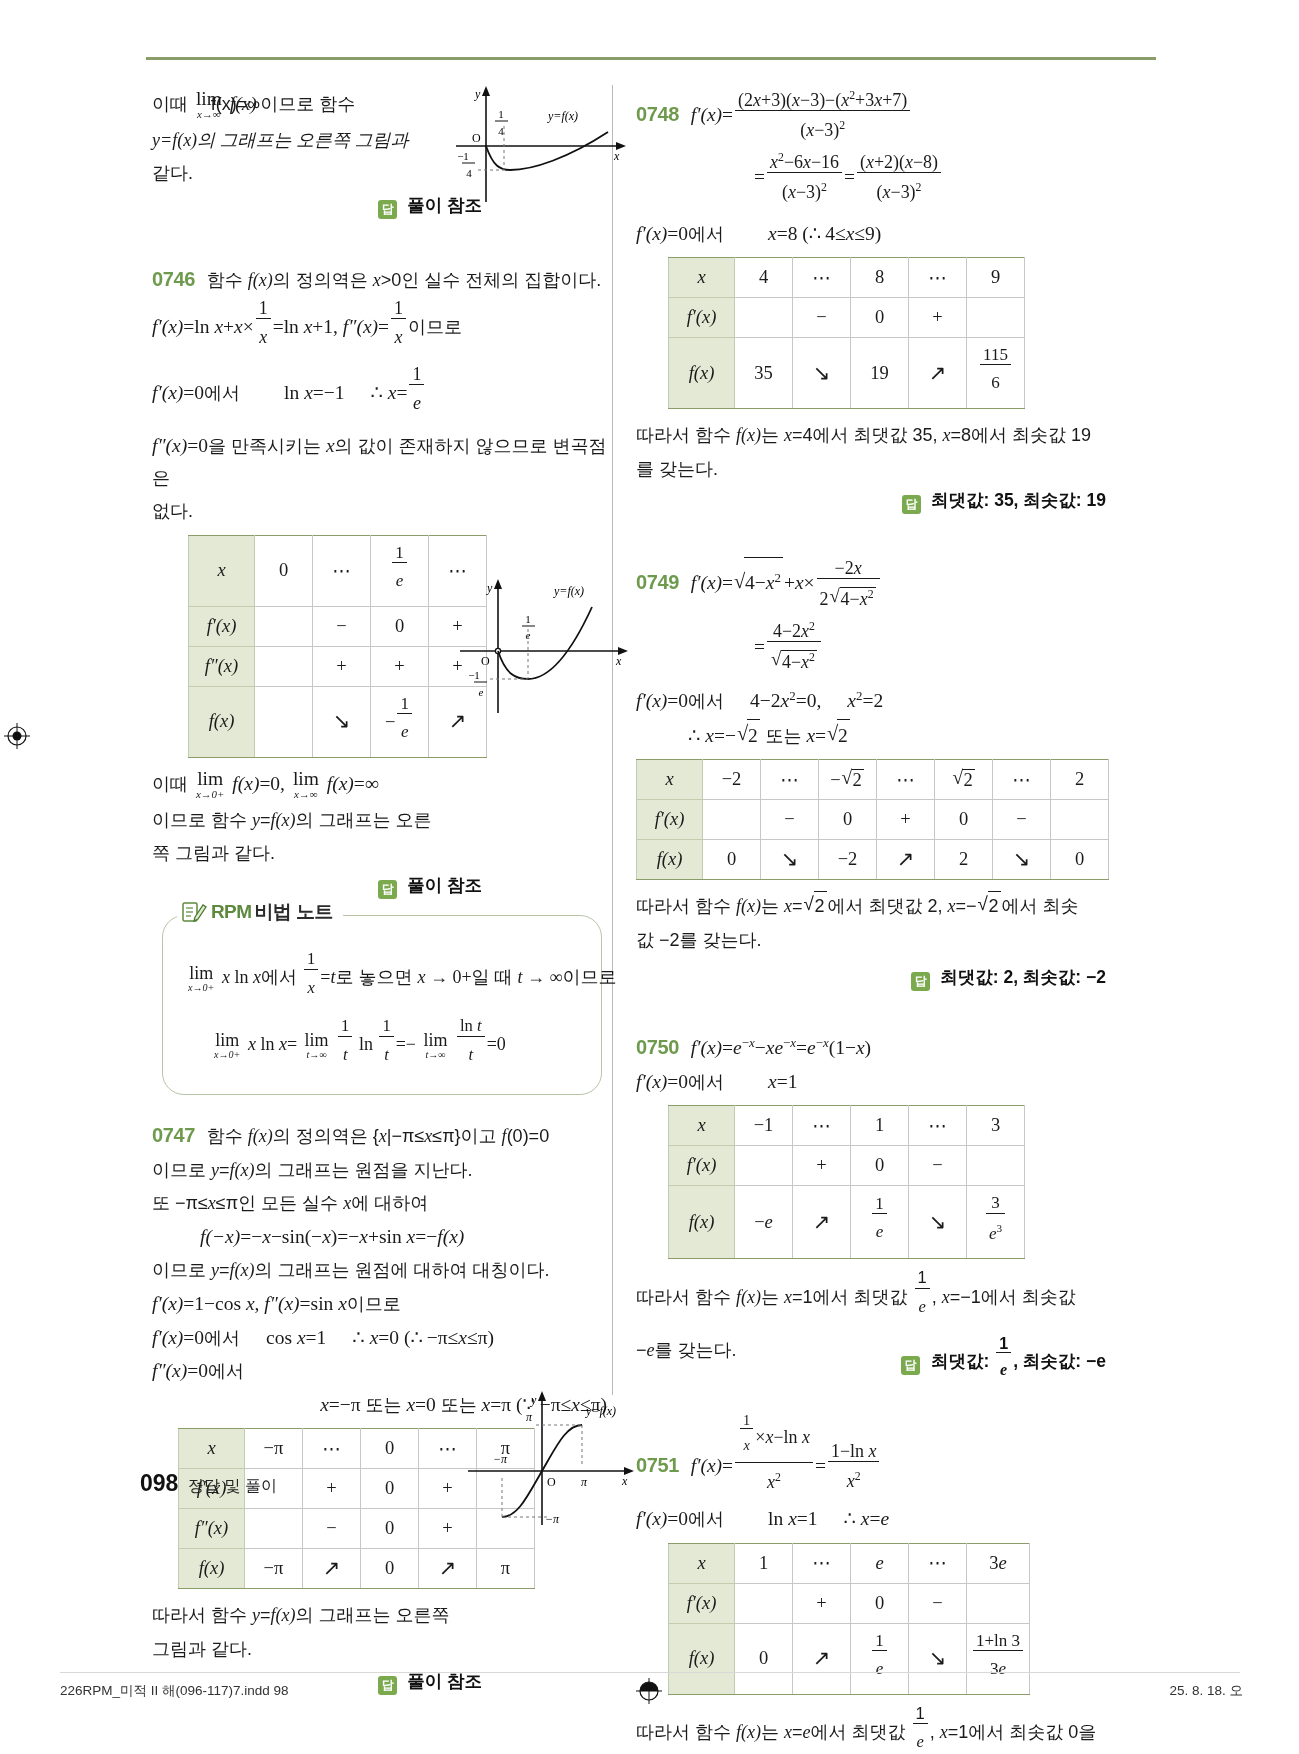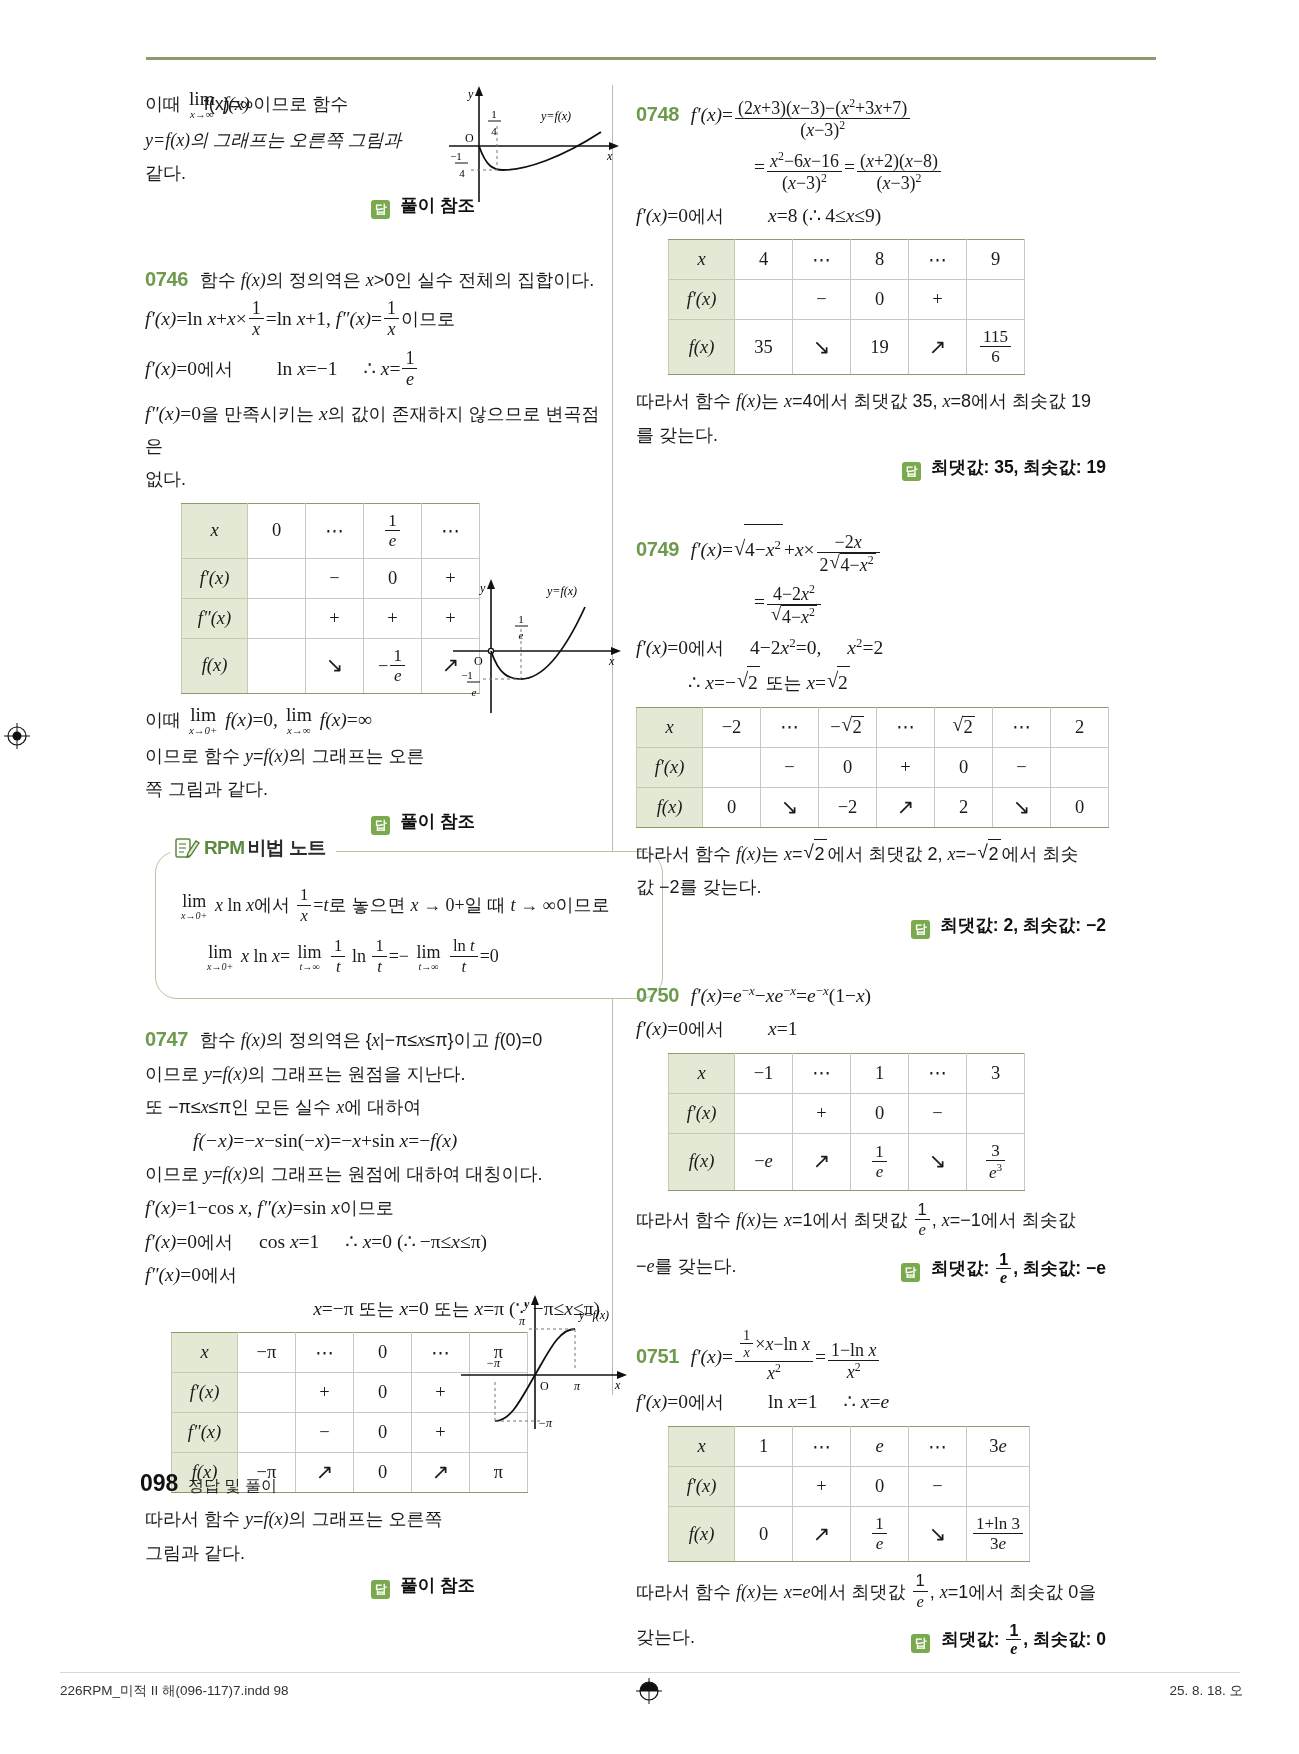"이때" .col-left { left: 145px -> 152px }
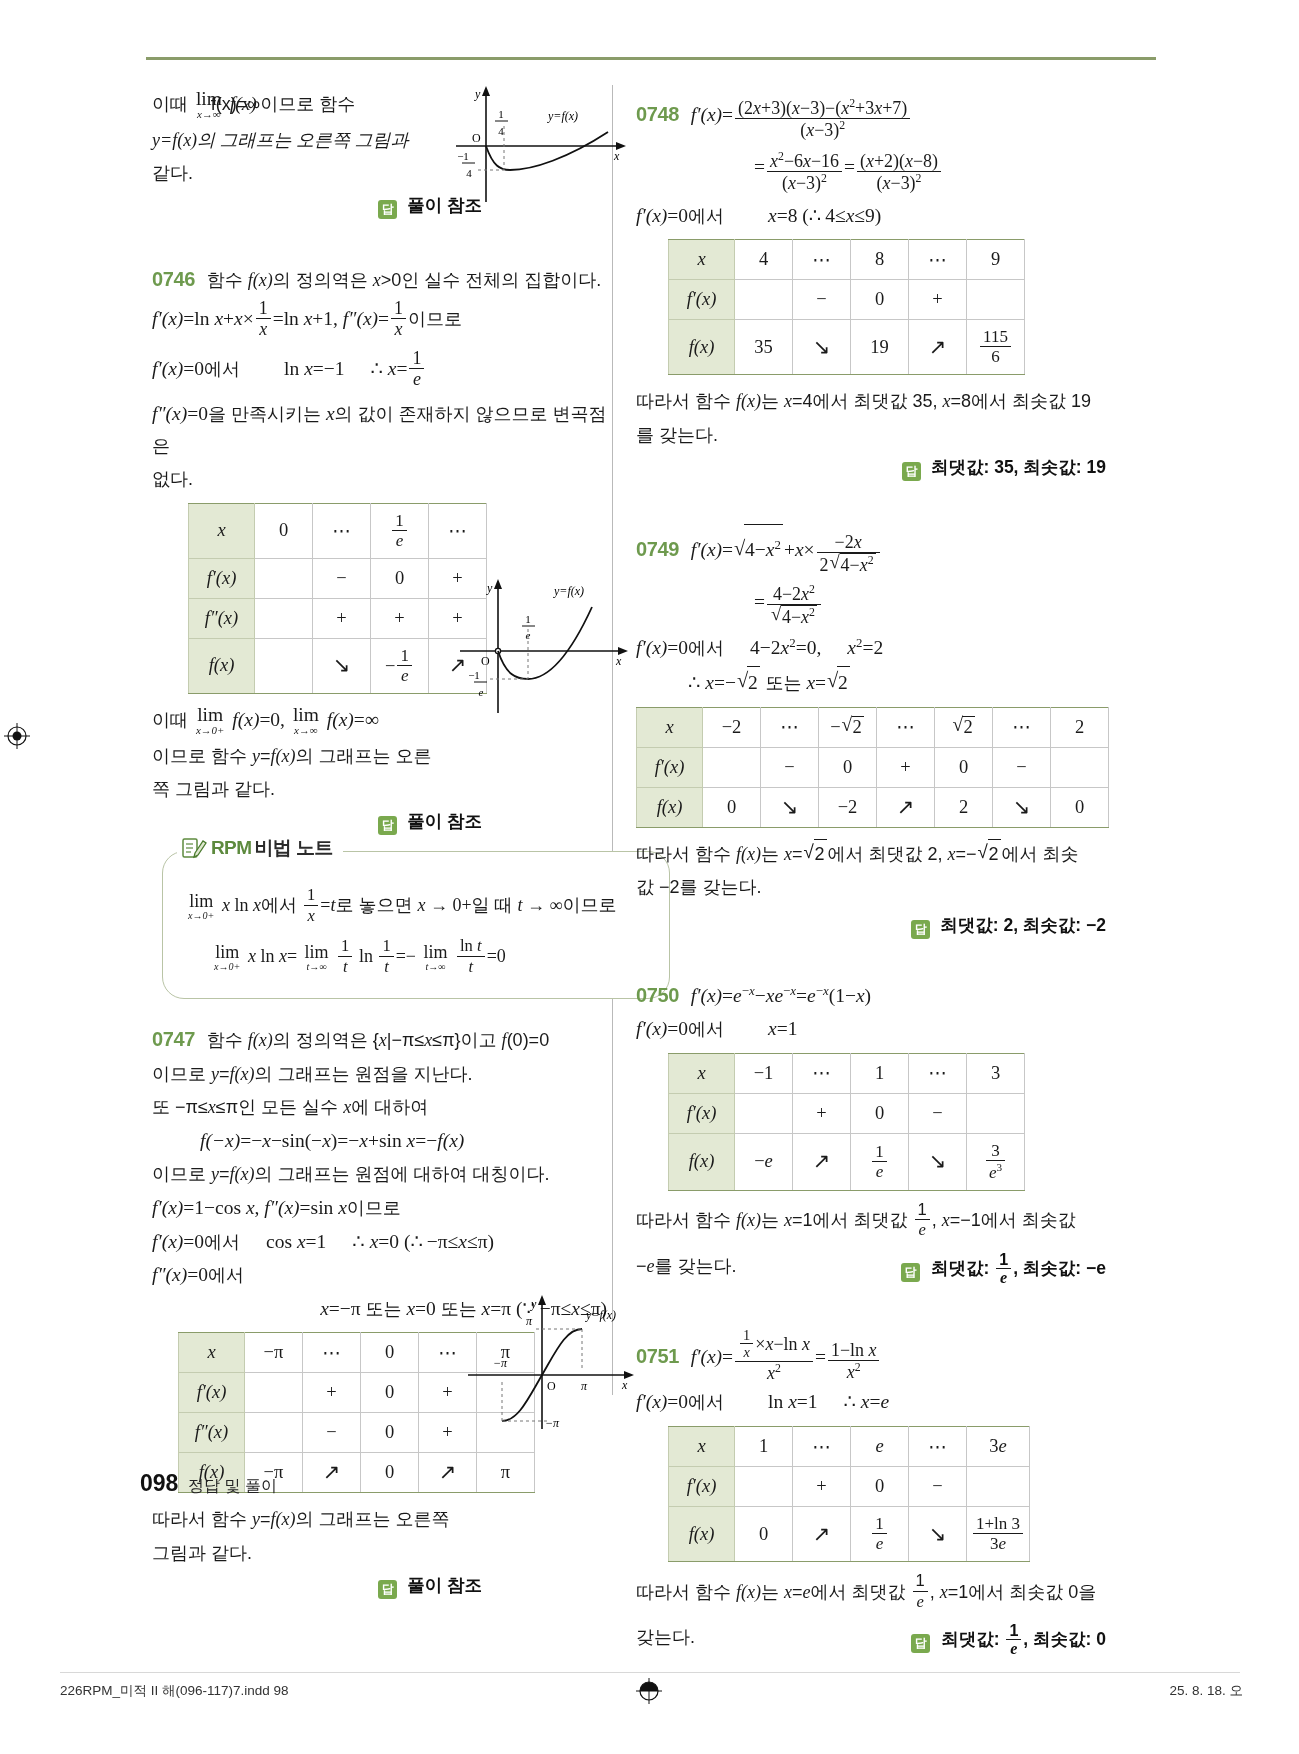"(x−3)2" .frac .den { padding: 0 3px -> 8px 3px }
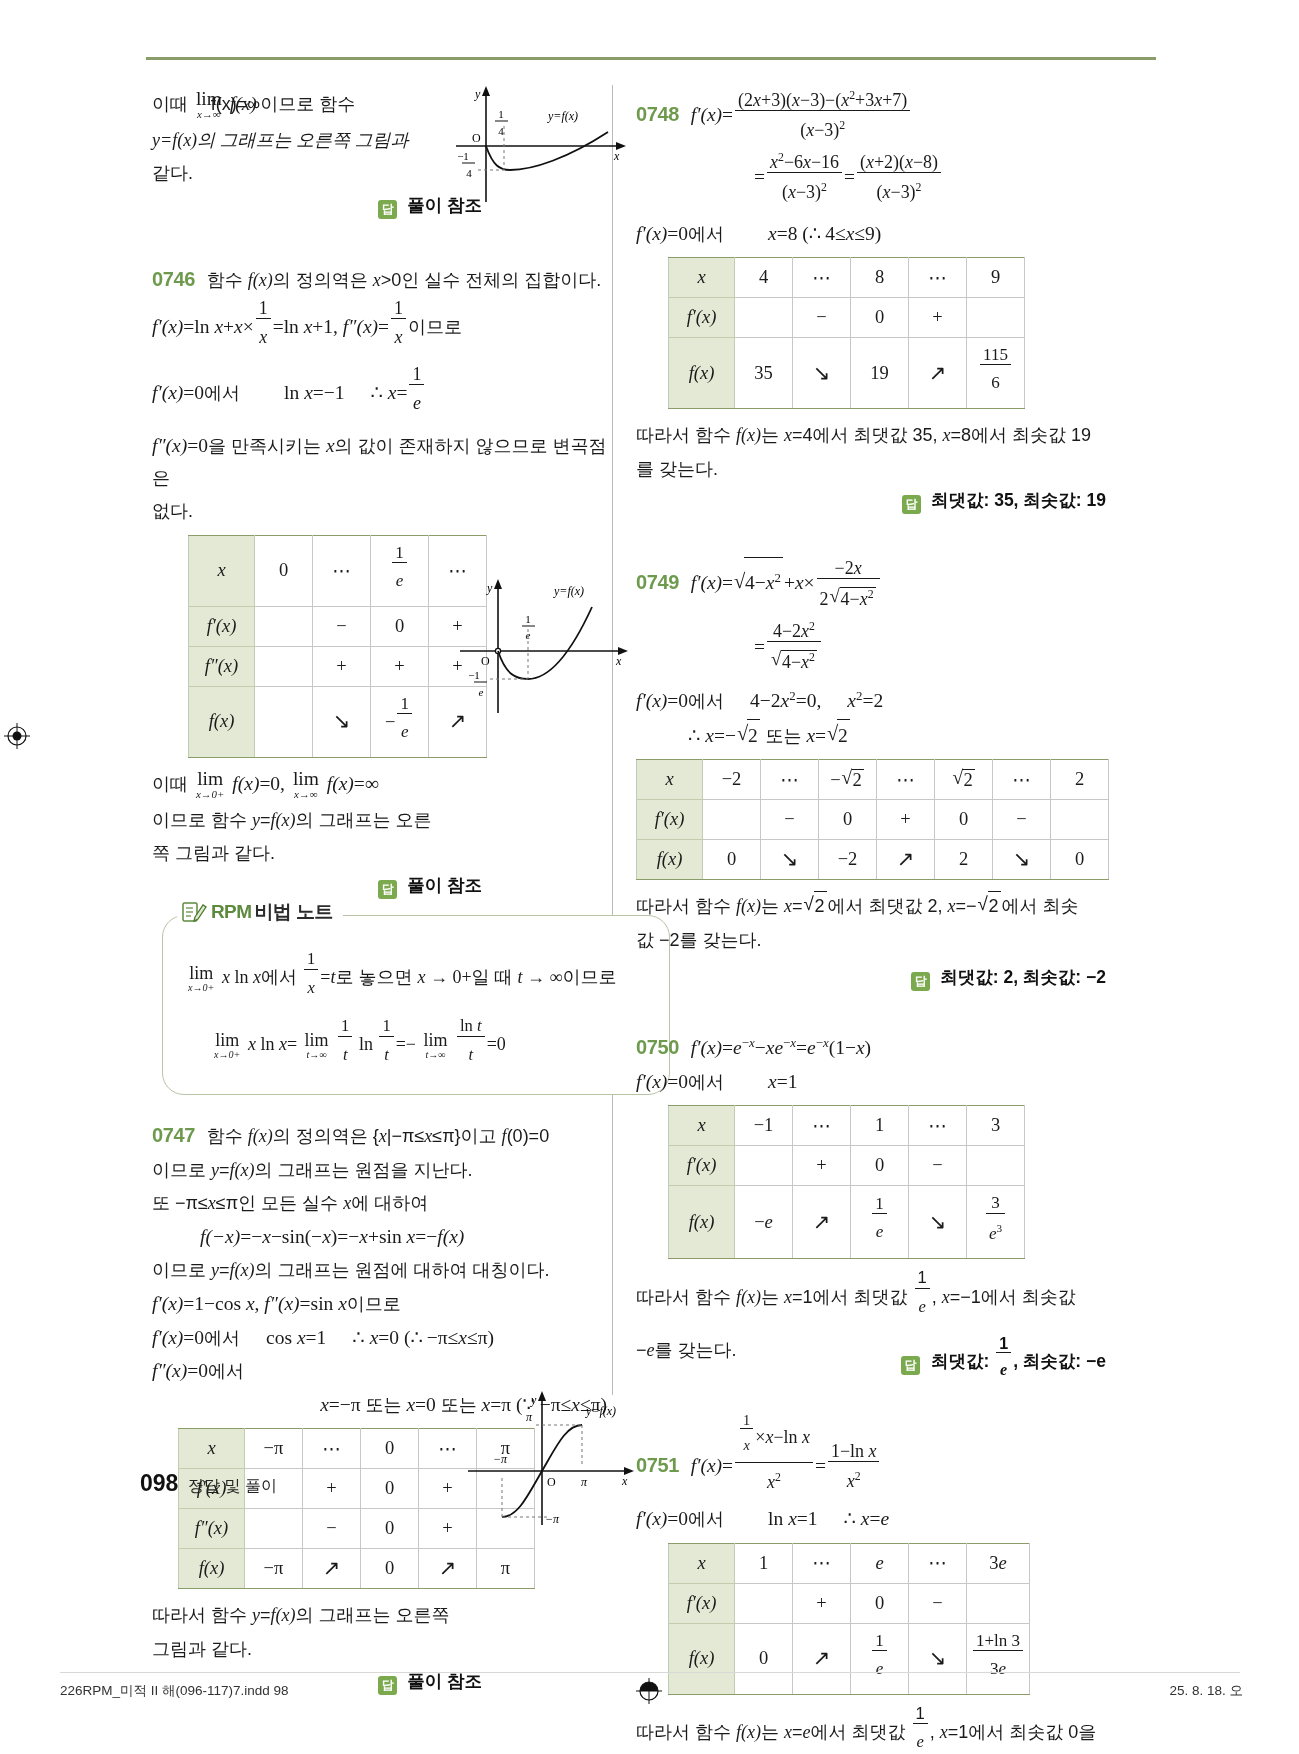"RPM 비법 노트" .rpm { width: 508px -> 440px }
